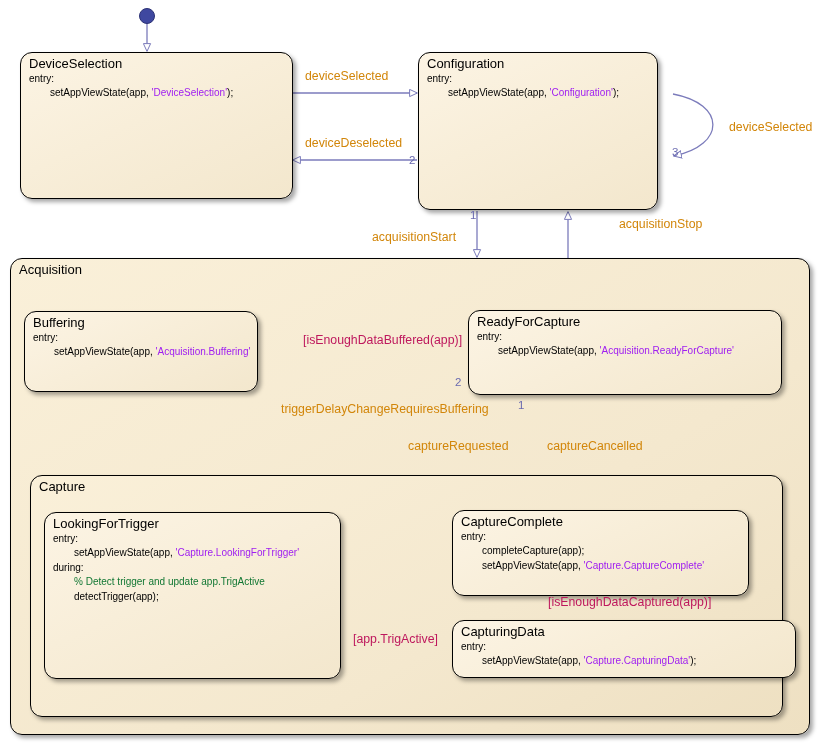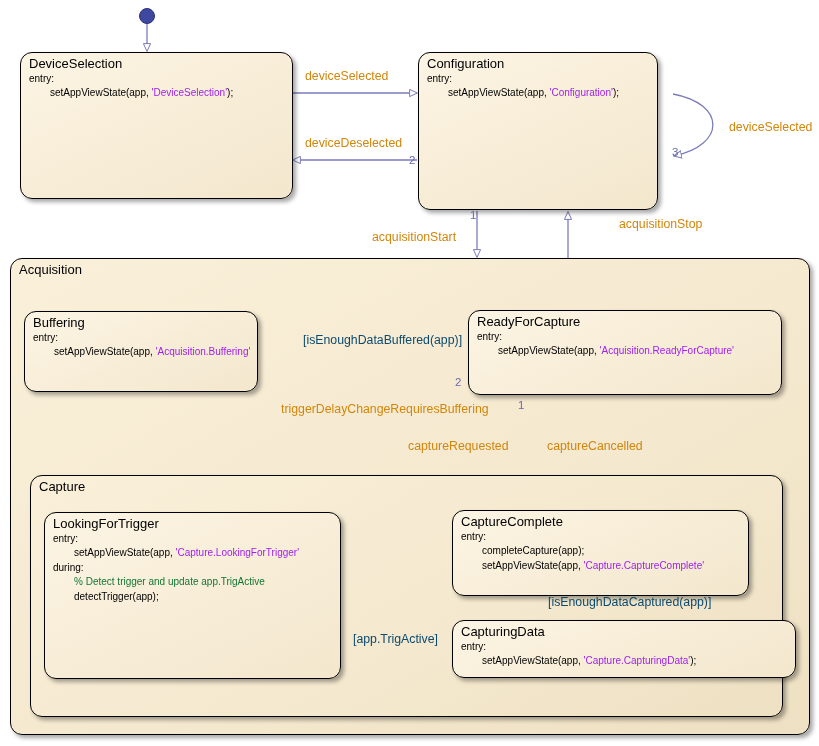"[isEnoughDataBuffered(app)]" .tlabel.guard { color: #0c4a6e -> #be185d }
